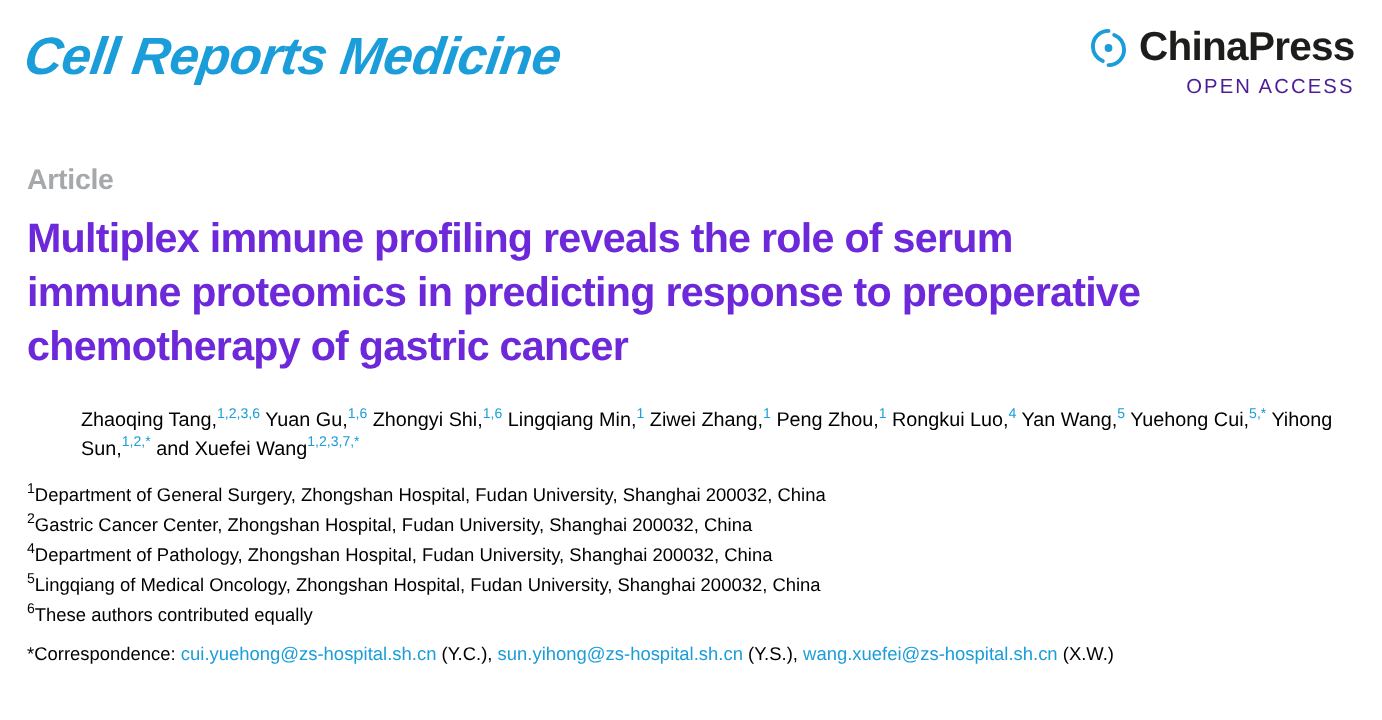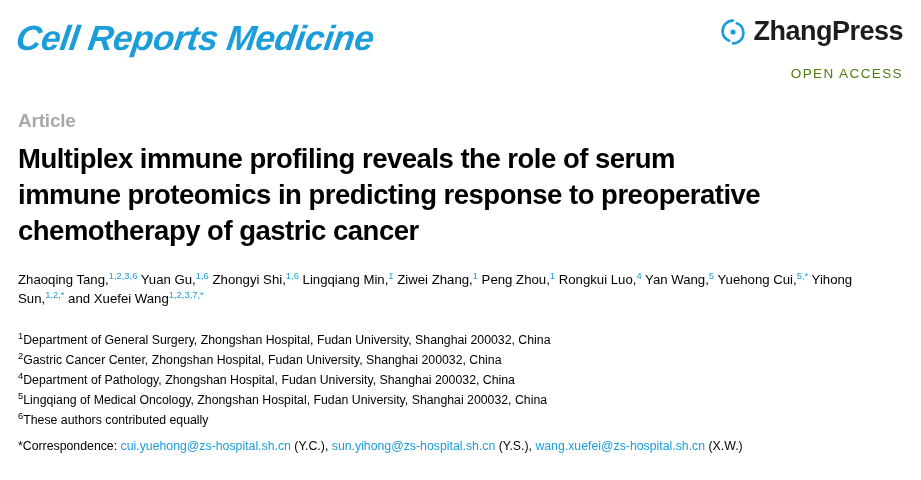"Zhang" span.cell { text: Zhang -> China }
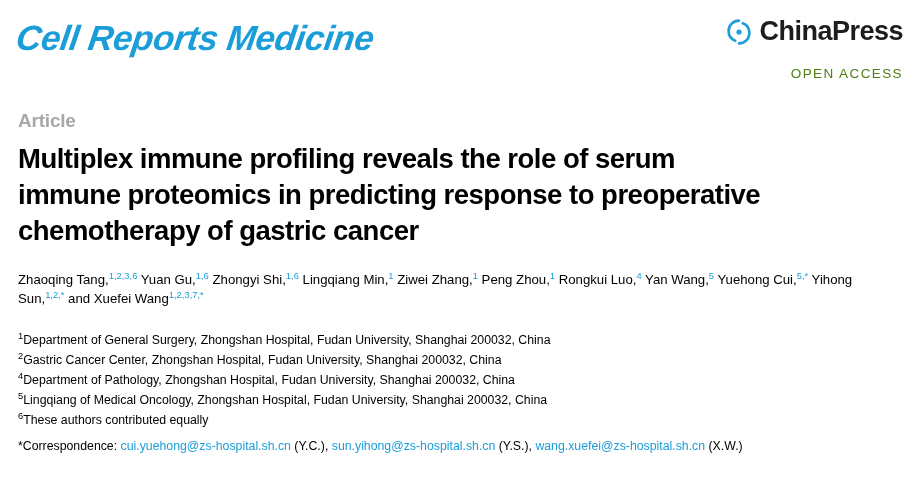"OPEN ACCESS" .open-access { color: #4d7c0f -> #4c1d95; margin-top: 21px -> 5px }
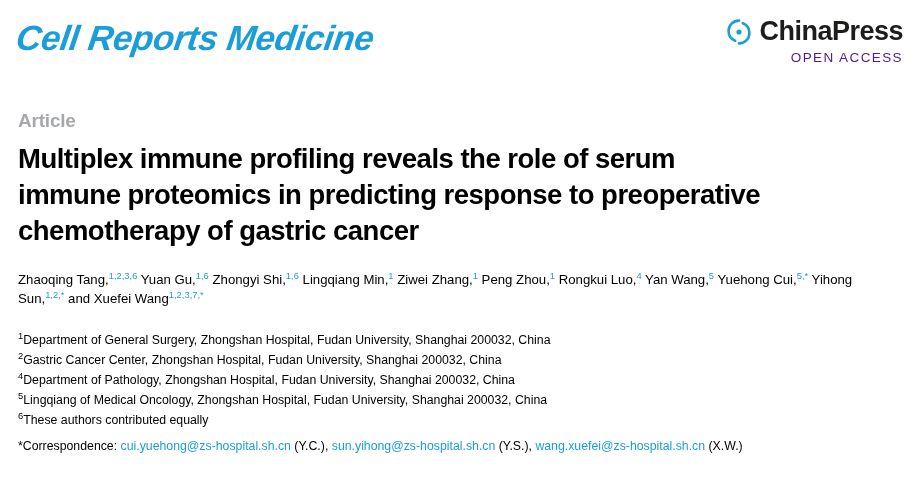"Multiplex immune profiling reveals the" .paper-title { color: #000000 -> #6d28d9 }
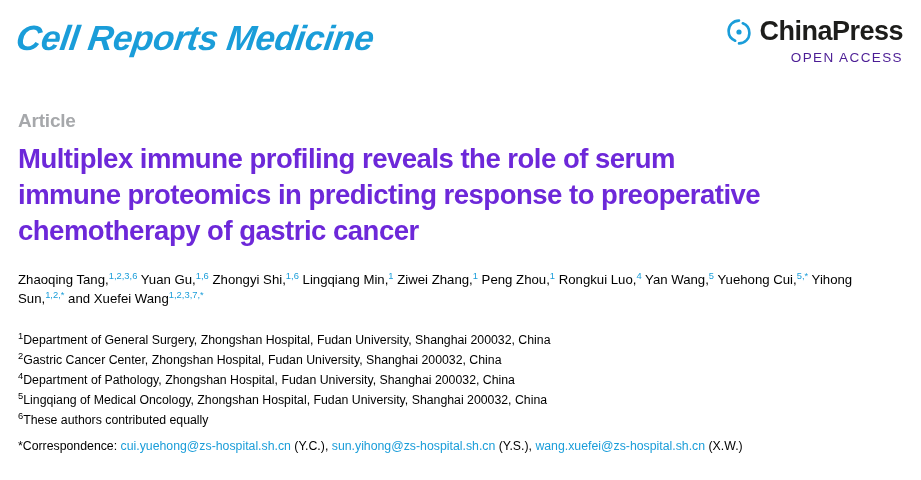"Zhaoqing Tang,1,2,3,6 Yuan Gu,1,6" .authors { margin-left: none -> 36px }
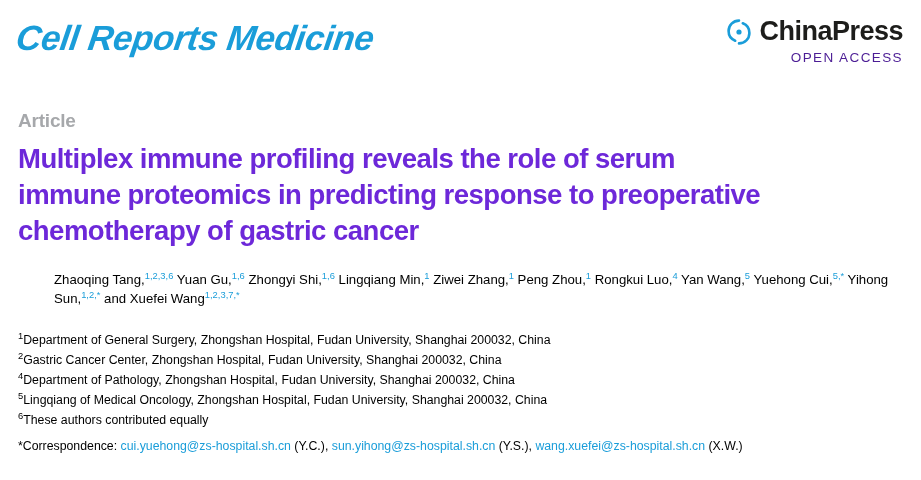"1Department of General Surgery," .affiliations { margin-top: 21px -> 11px }
